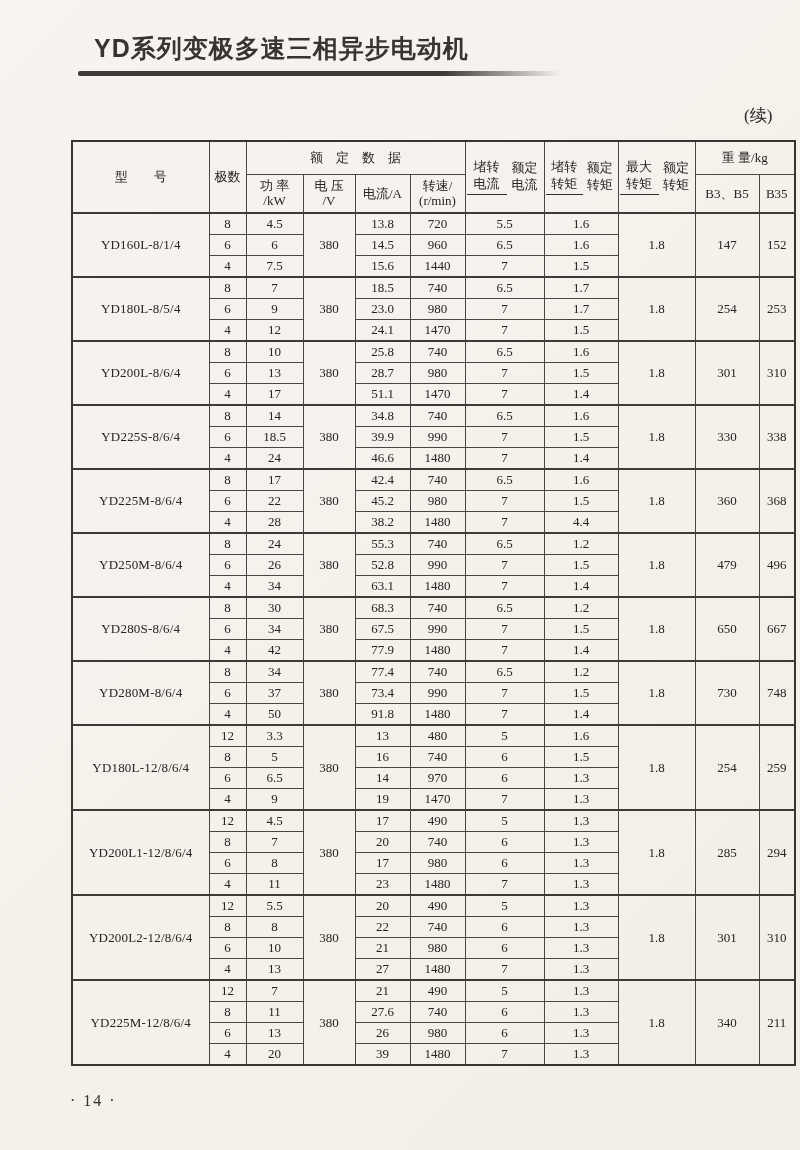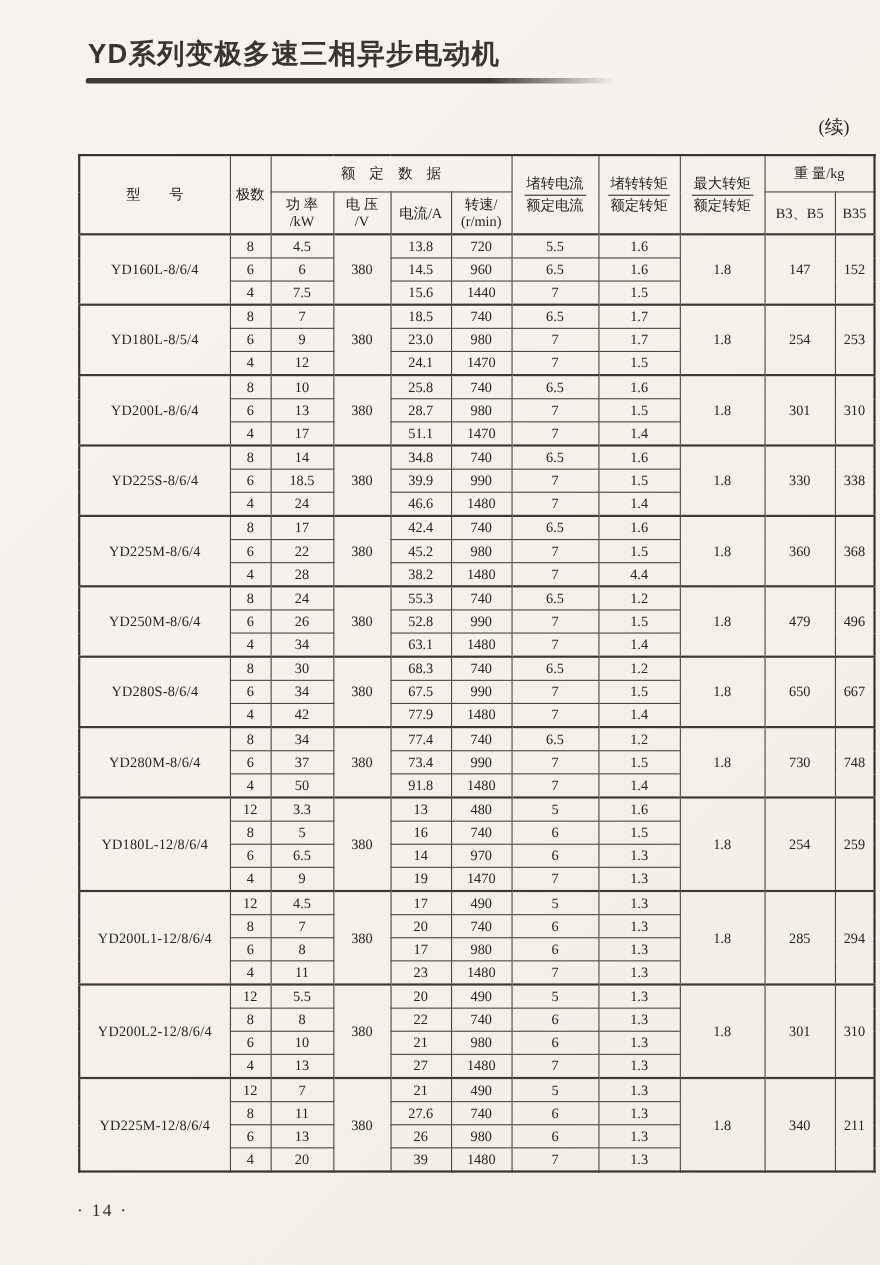"YD系列变极多速三相异步电动机" .title { left: 80px -> 94px }
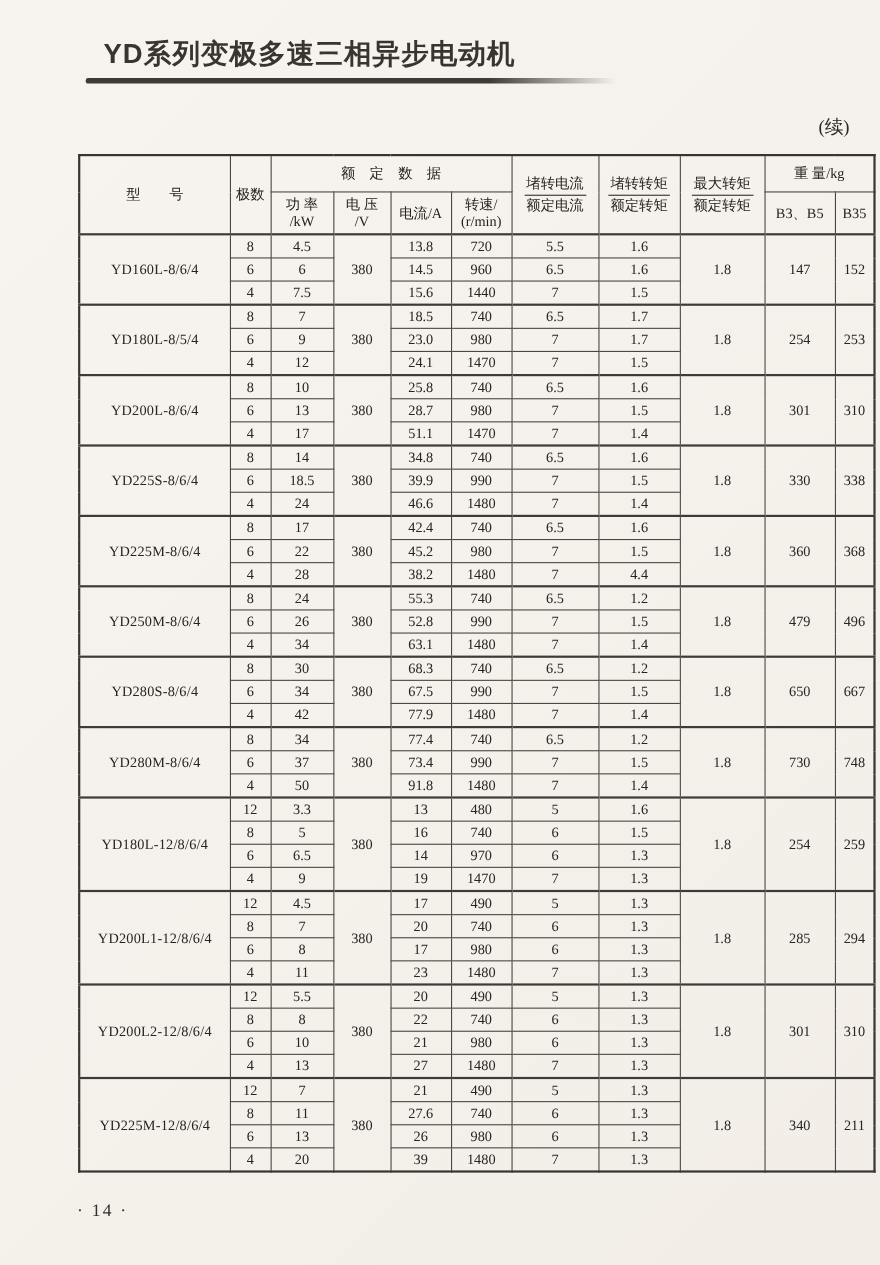"堵转电流" .frac { flex-direction: column -> row }
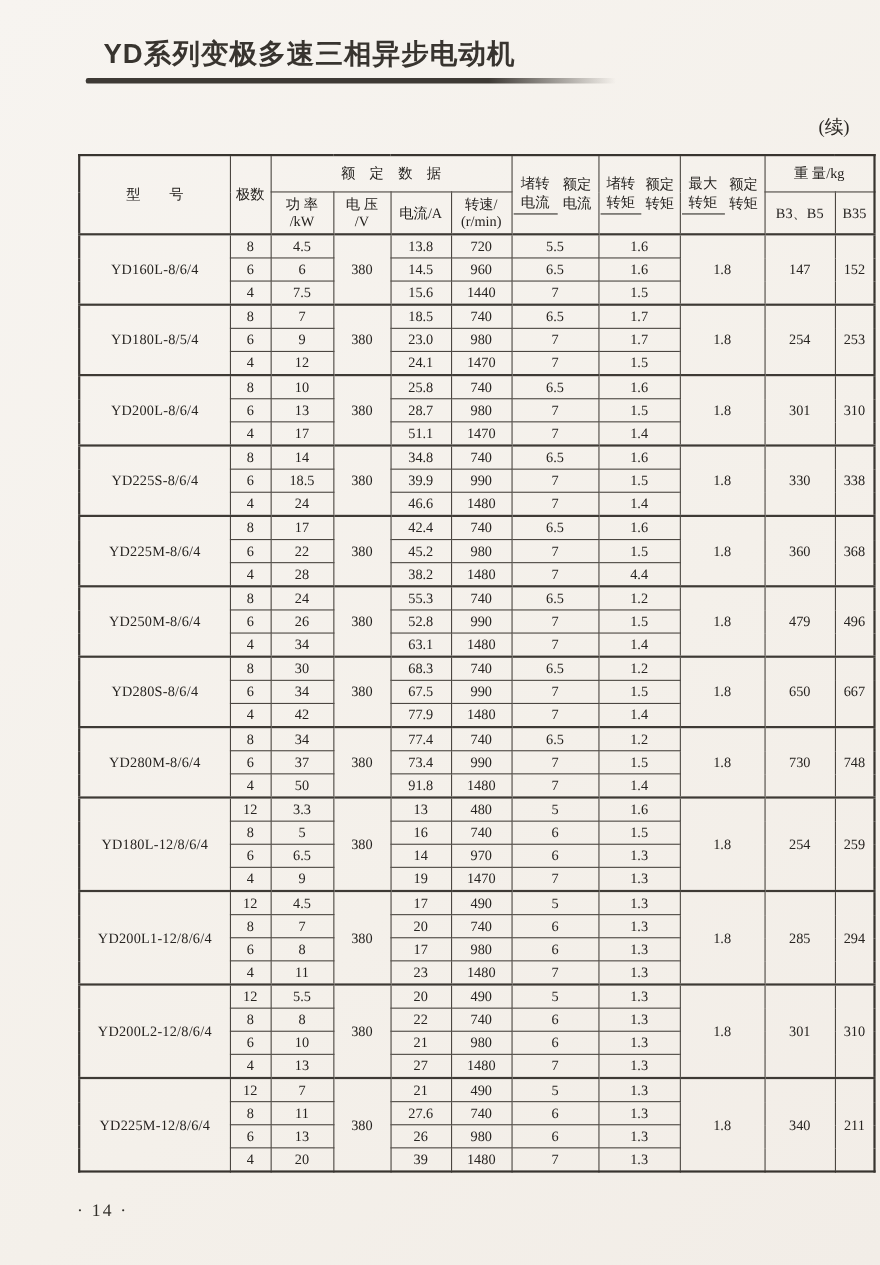"YD160L-8/6/4" td.model { text: YD160L-8/6/4 -> YD160L-8/1/4 }
